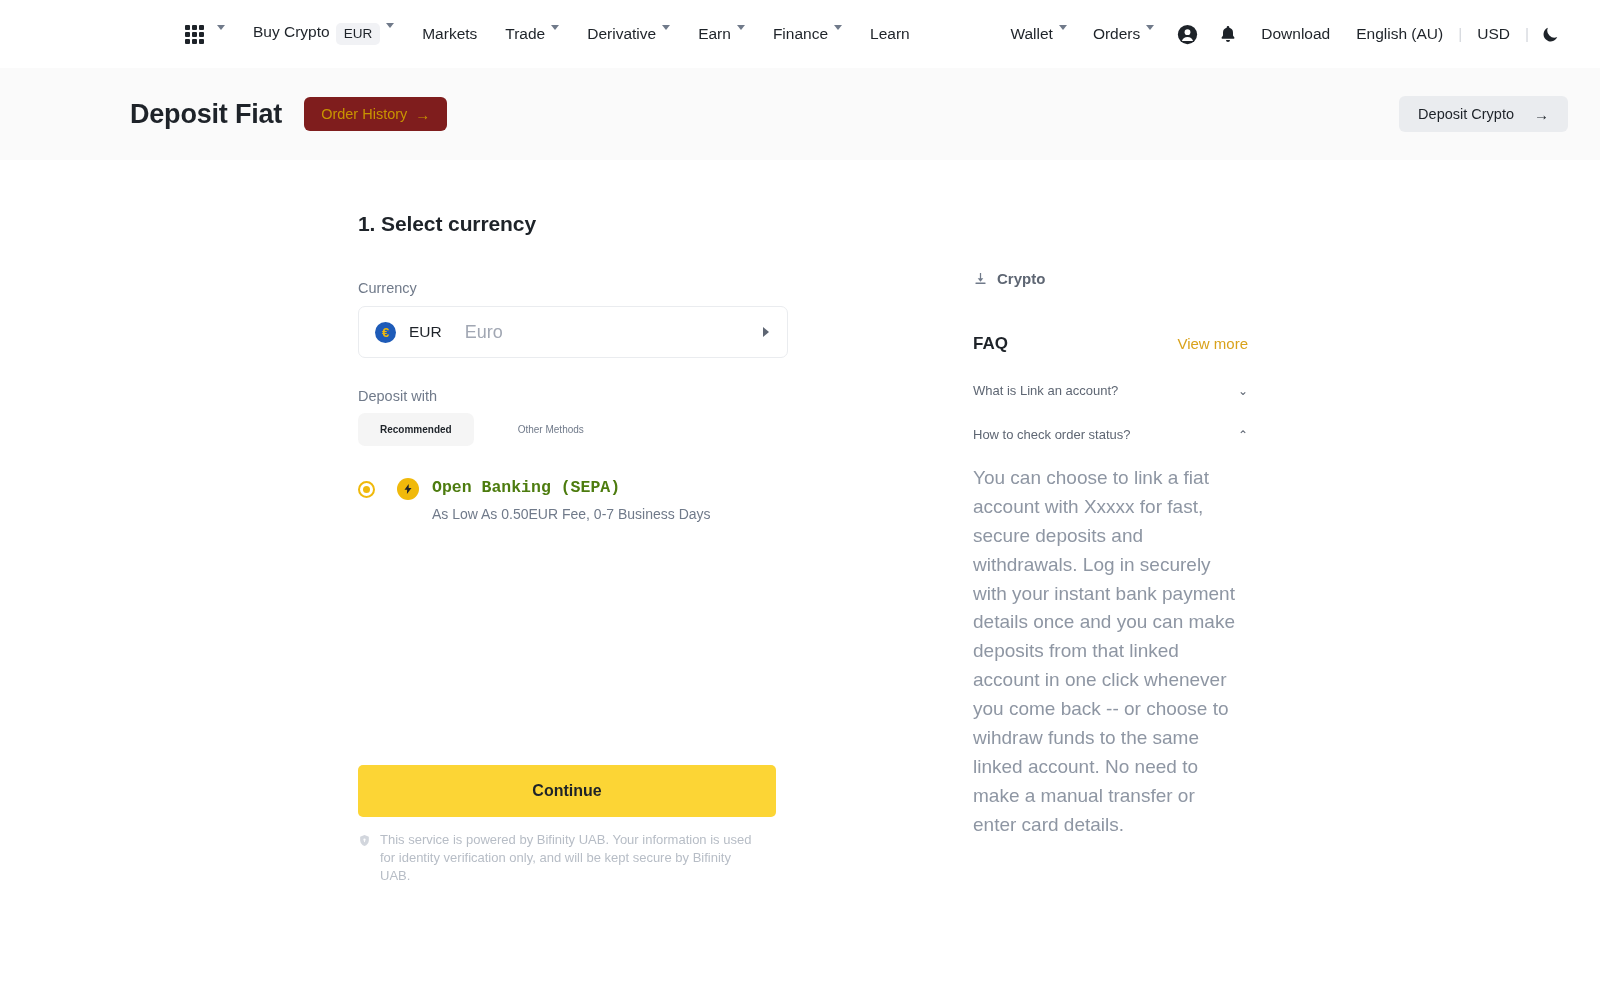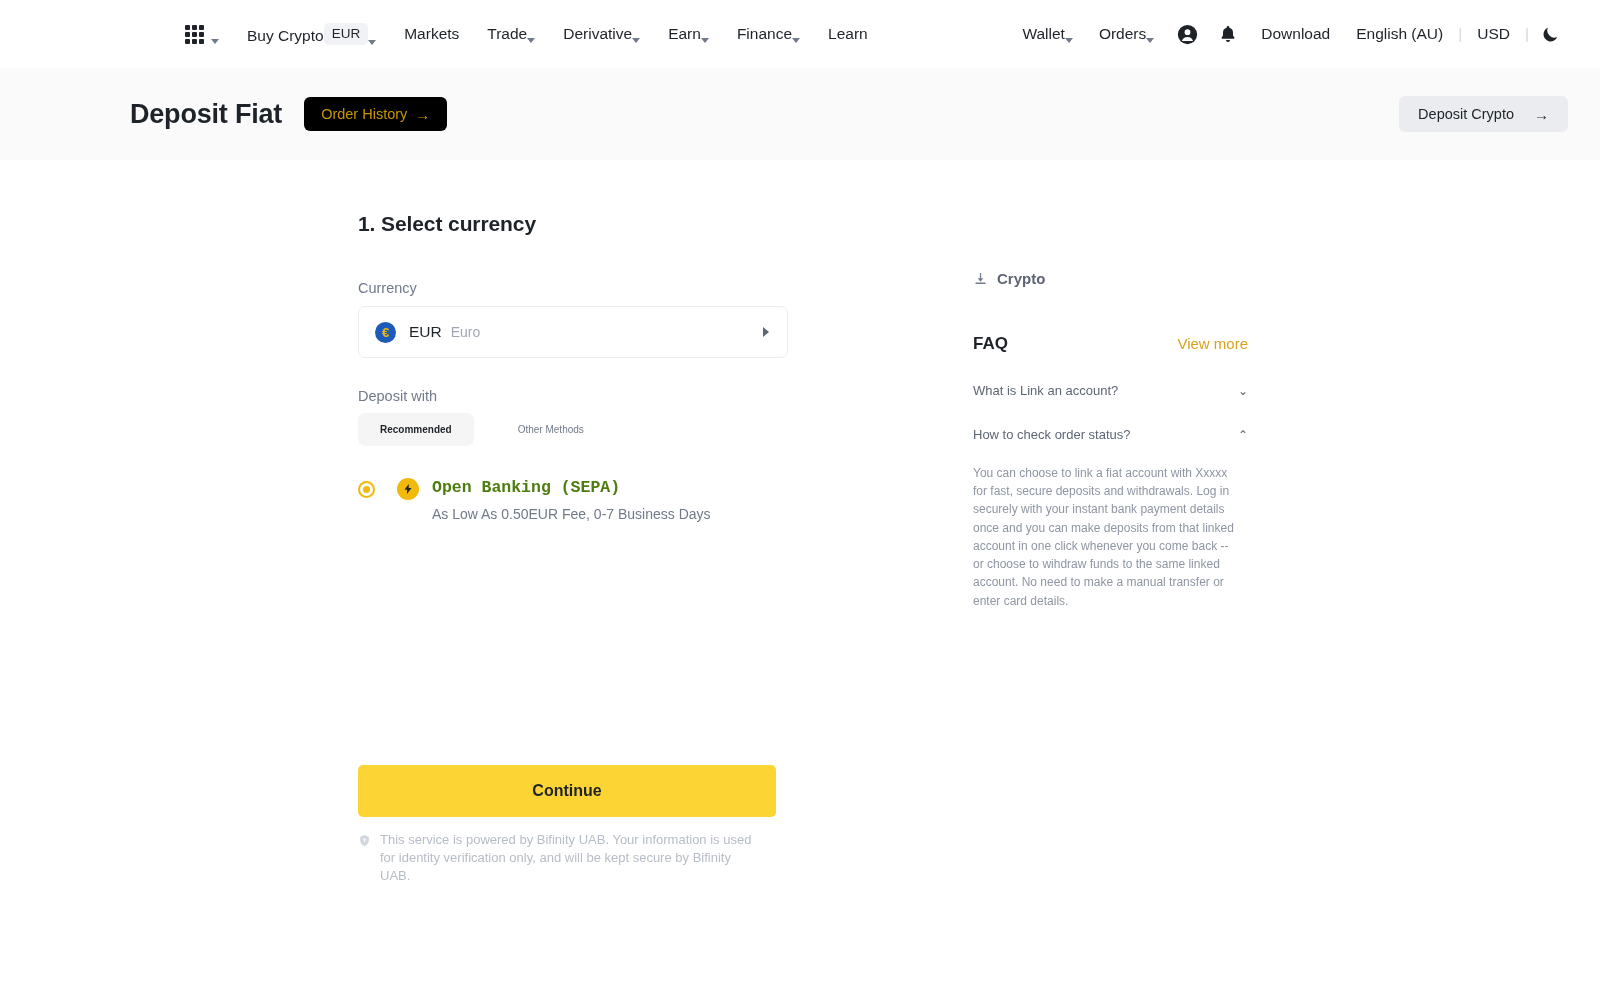"Buy Crypto" .nav-item { align-items: flex-end -> flex-start; gap: none -> 6px }
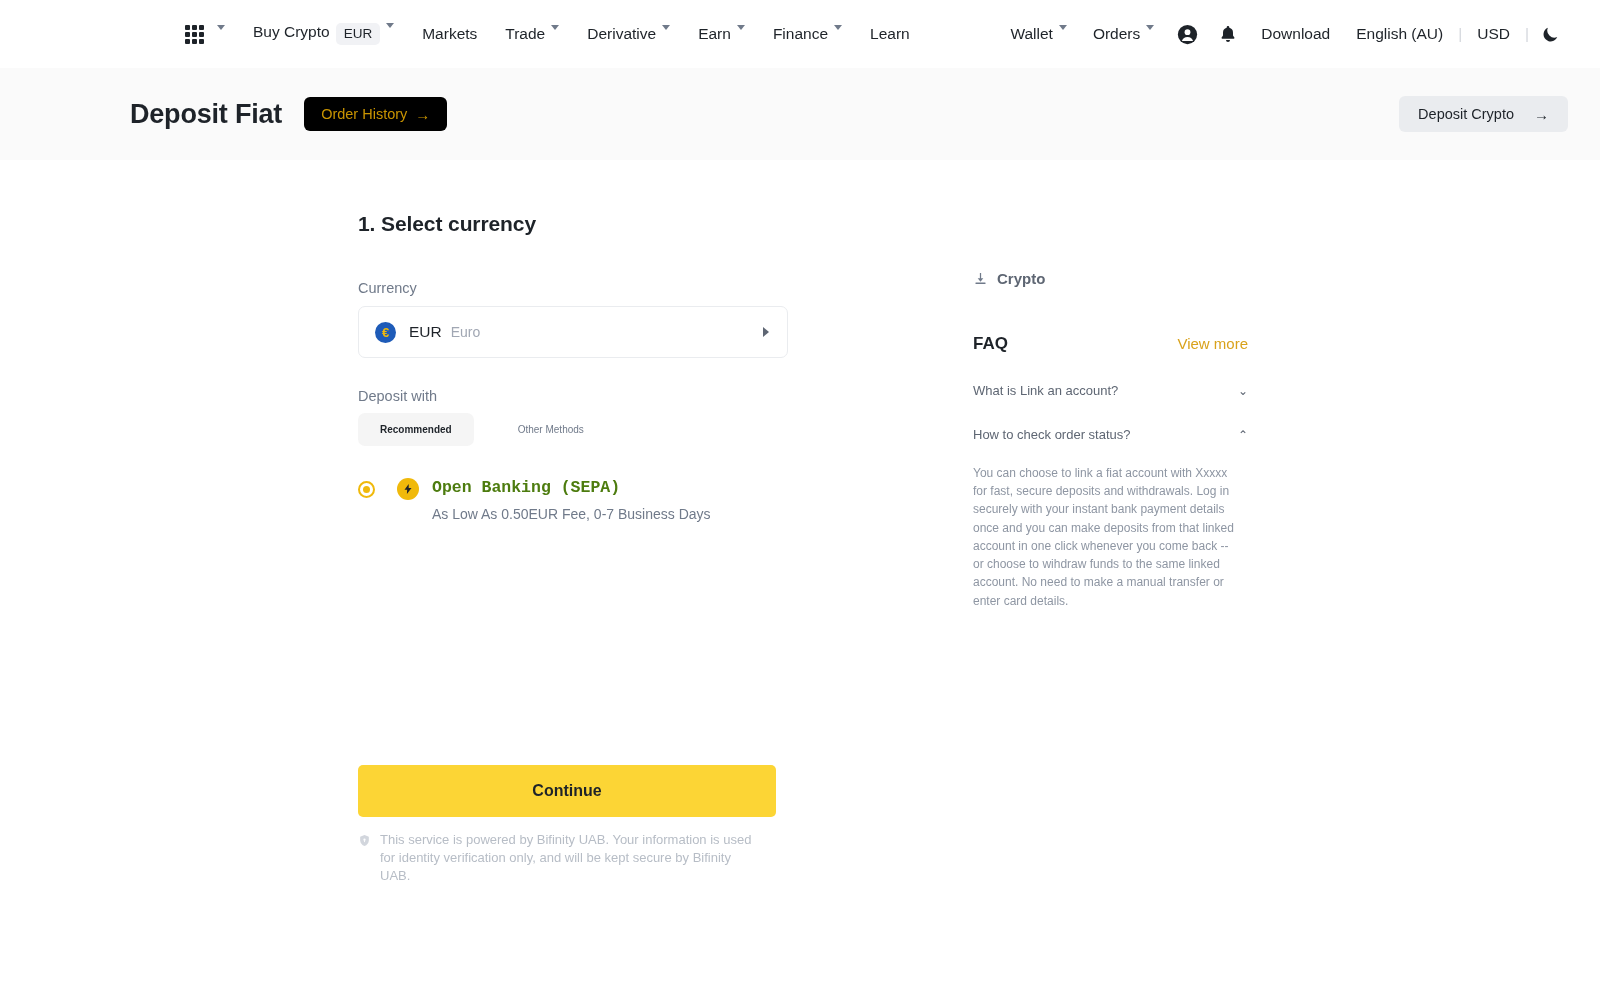"Order History" .order-history-btn { background: #000000 -> #7f1d1d }
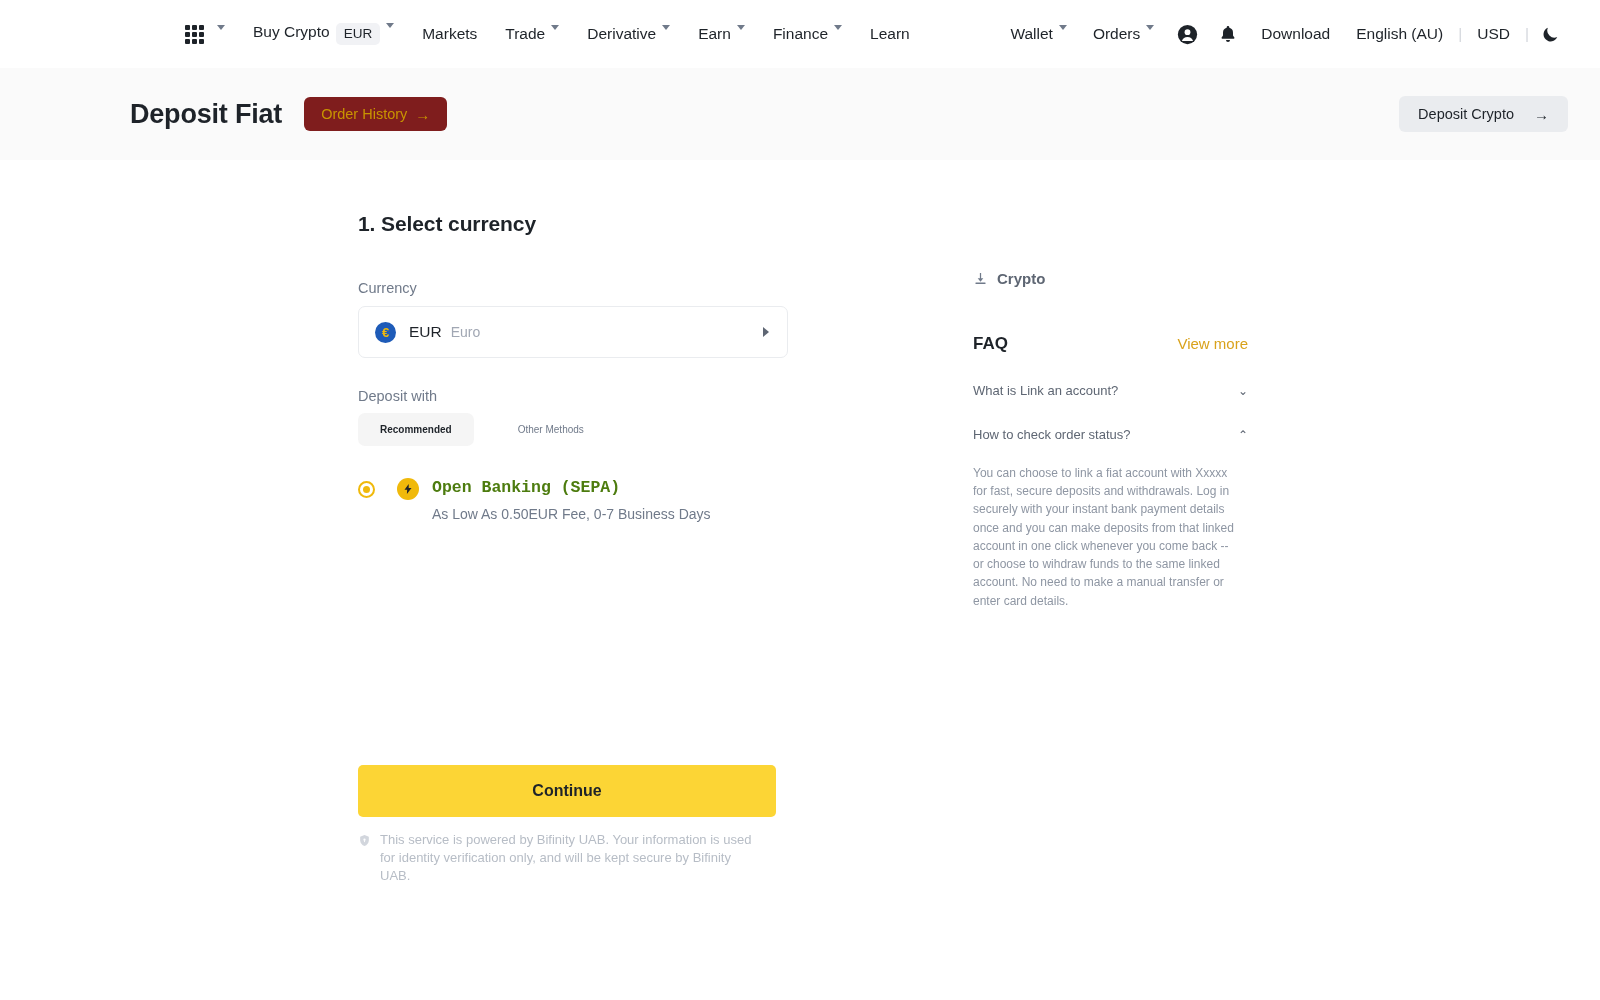"Euro" .cur-name { font-size: 14px -> 18px; margin-left: 9px -> 23px }
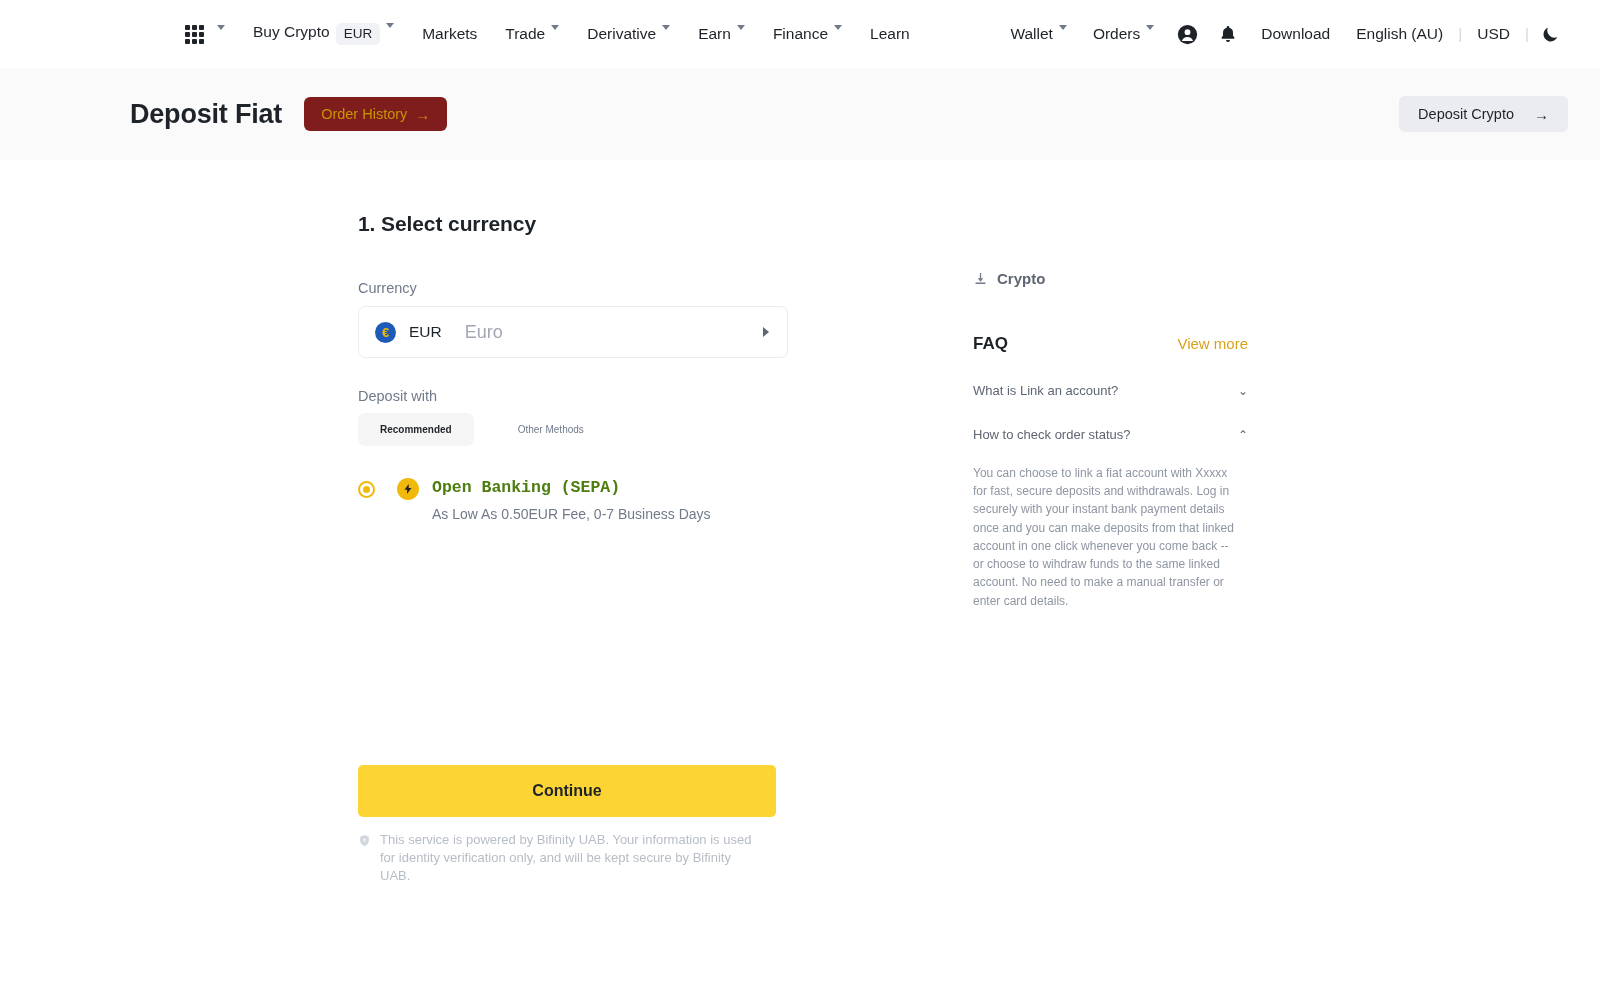"You can choose to link" .faq-answer { font-size: 12px -> 19px }
